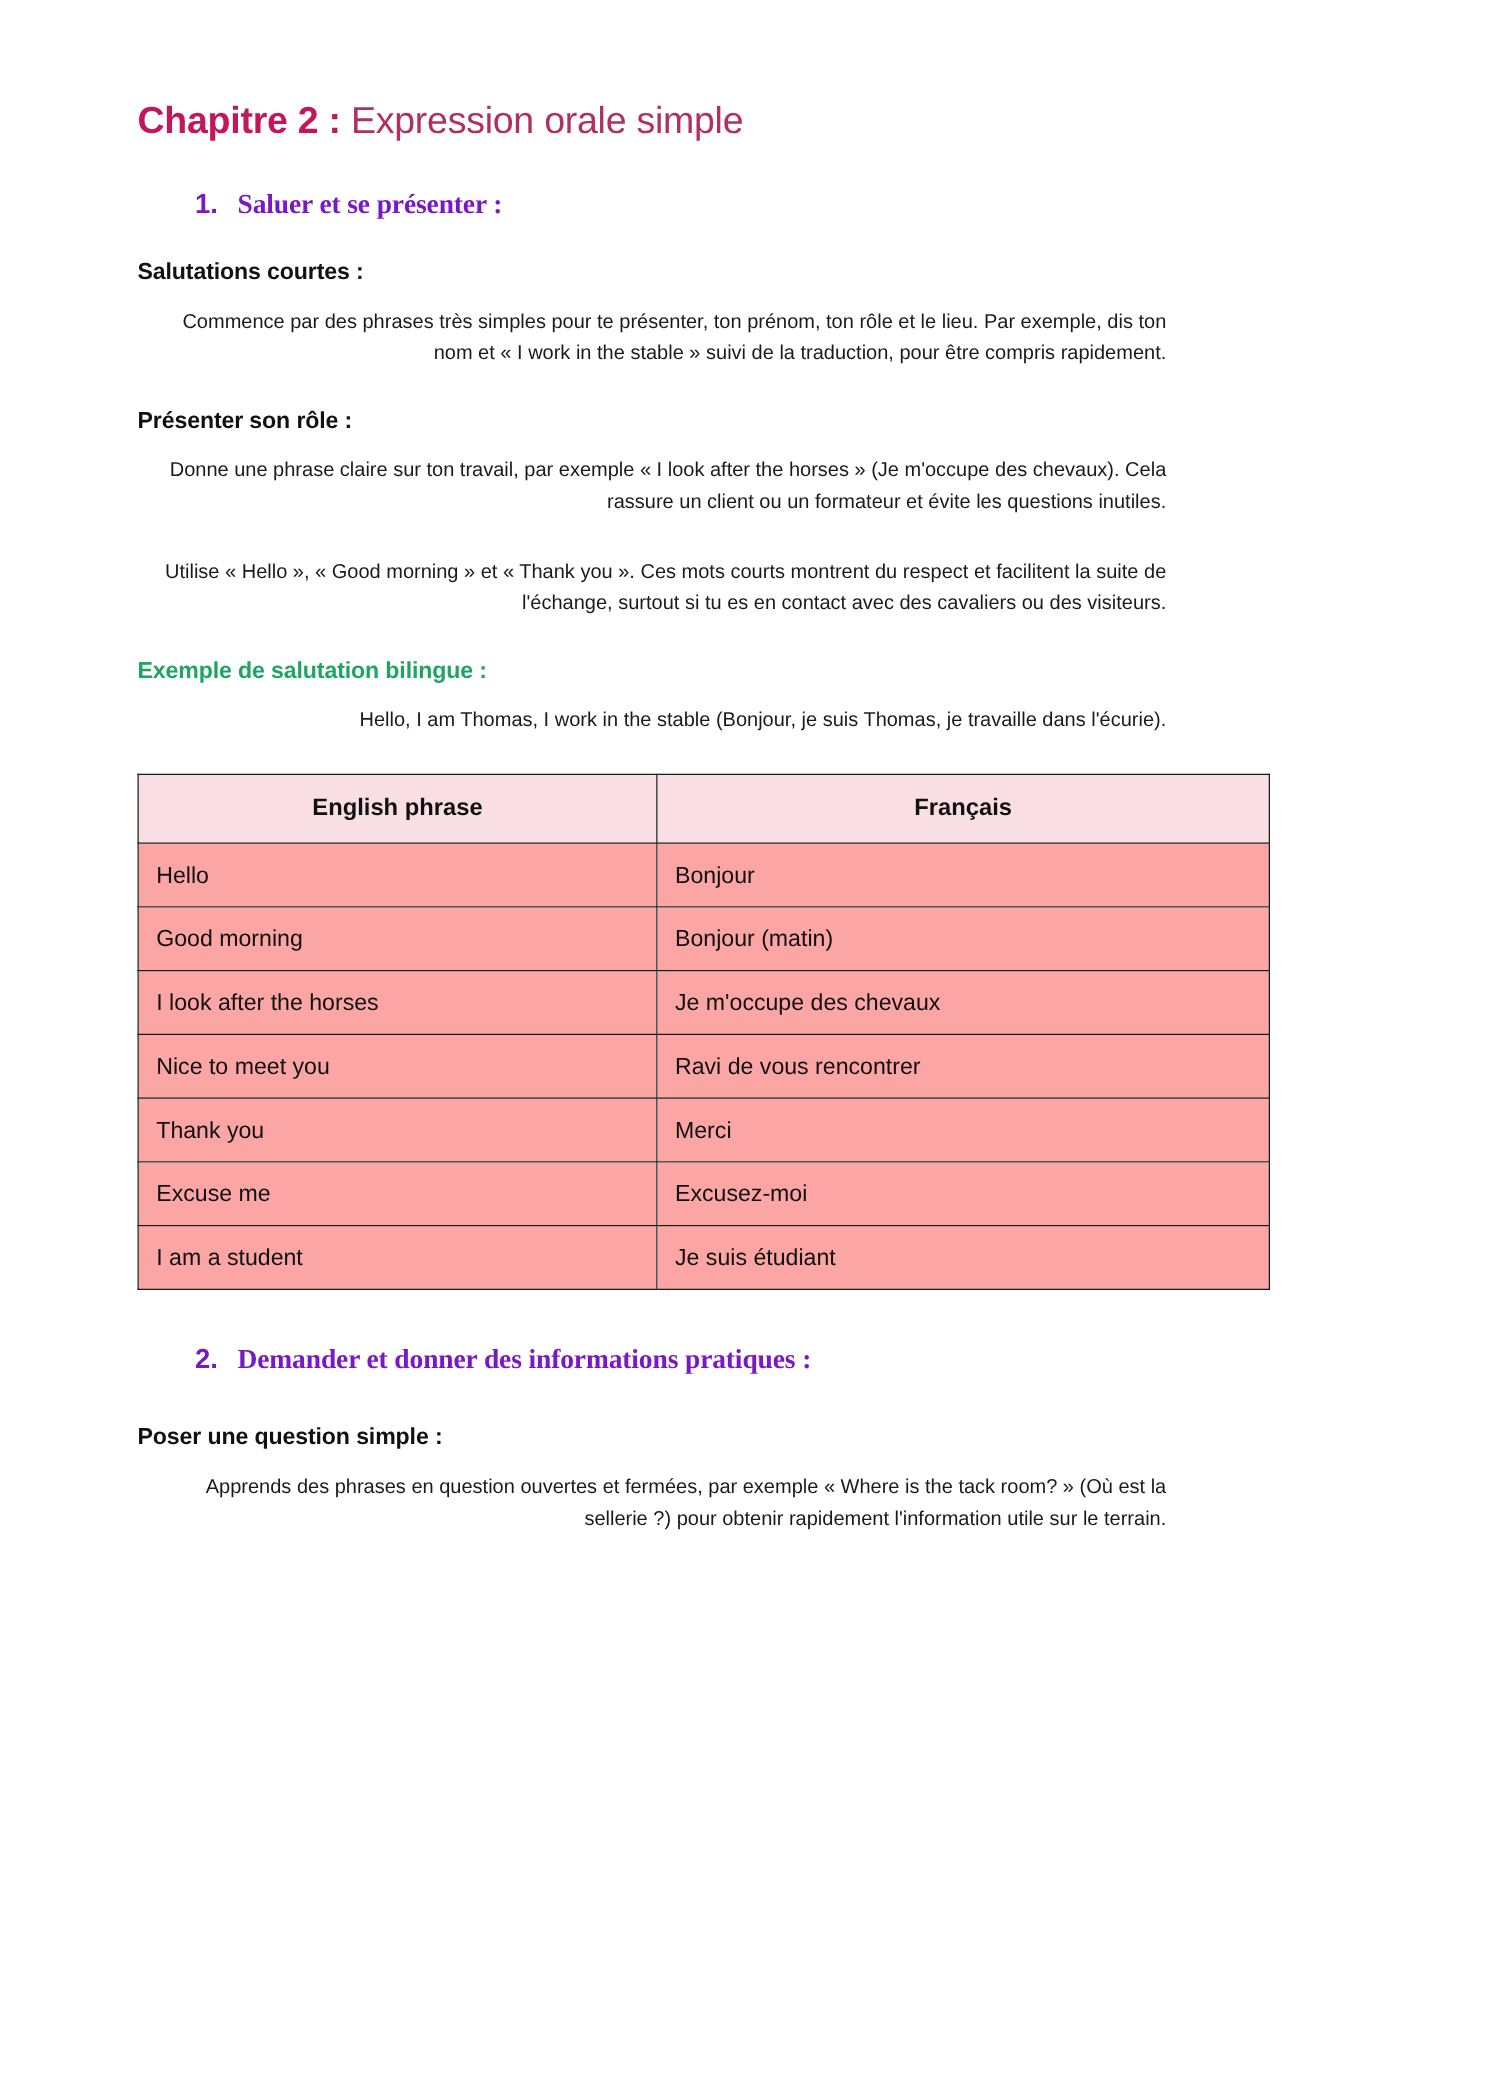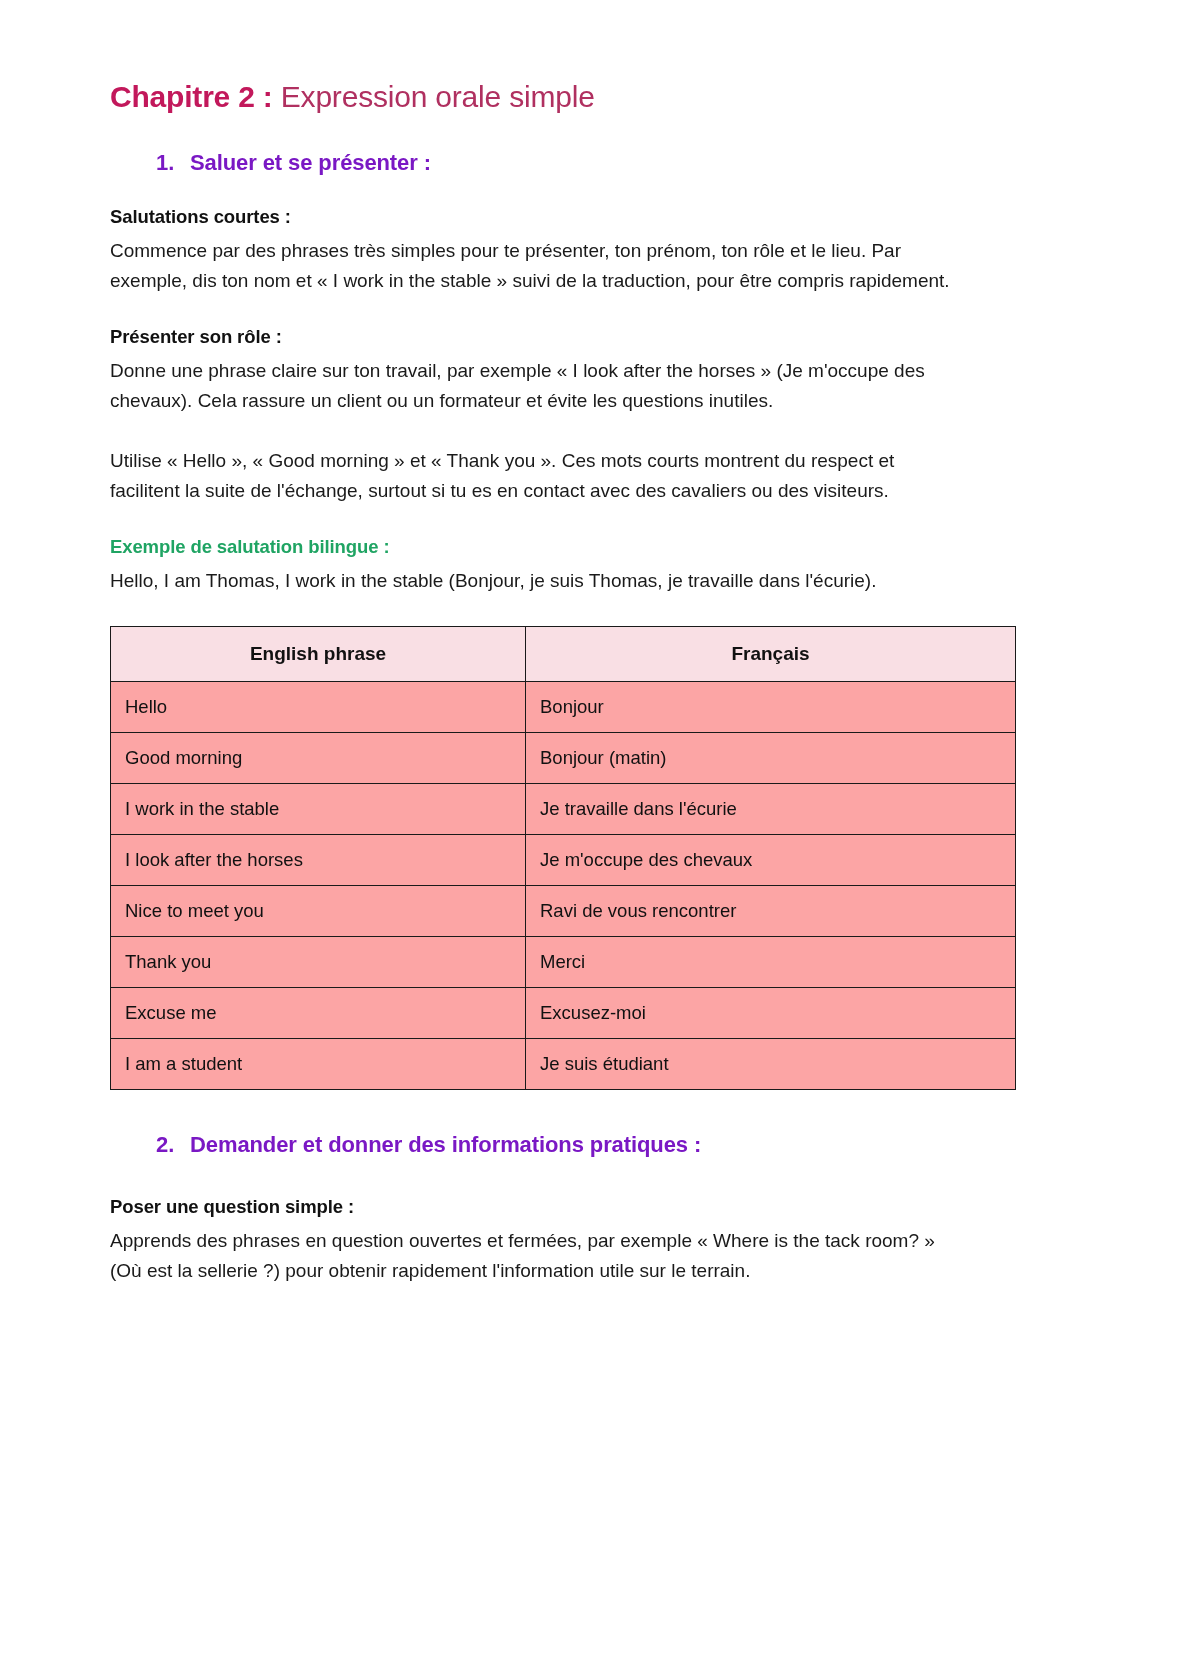"Saluer et se présenter :" .section-heading .sec-text { font-family: none -> Liberation Serif, serif }
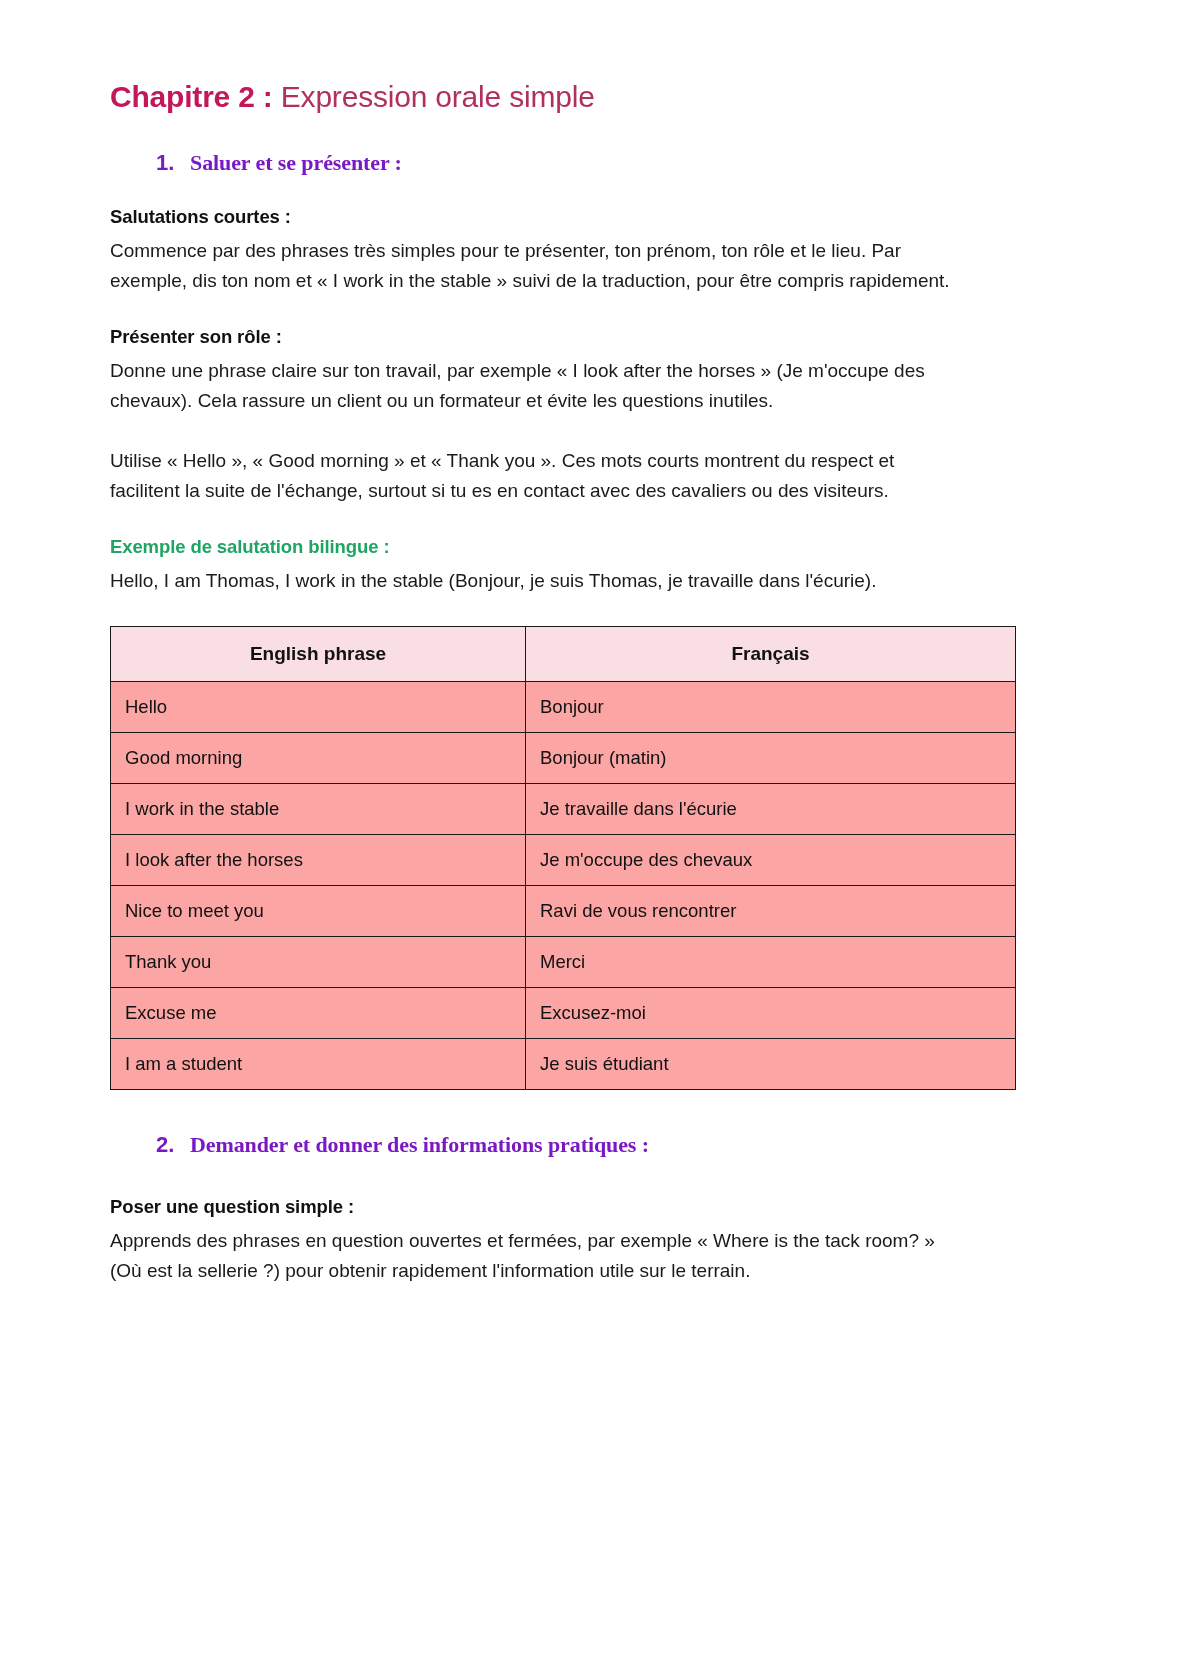"Commence par des phrases très" .block-body { font-size: 19px -> 16px; margin: 0 -> 17px; text-align: none -> right }
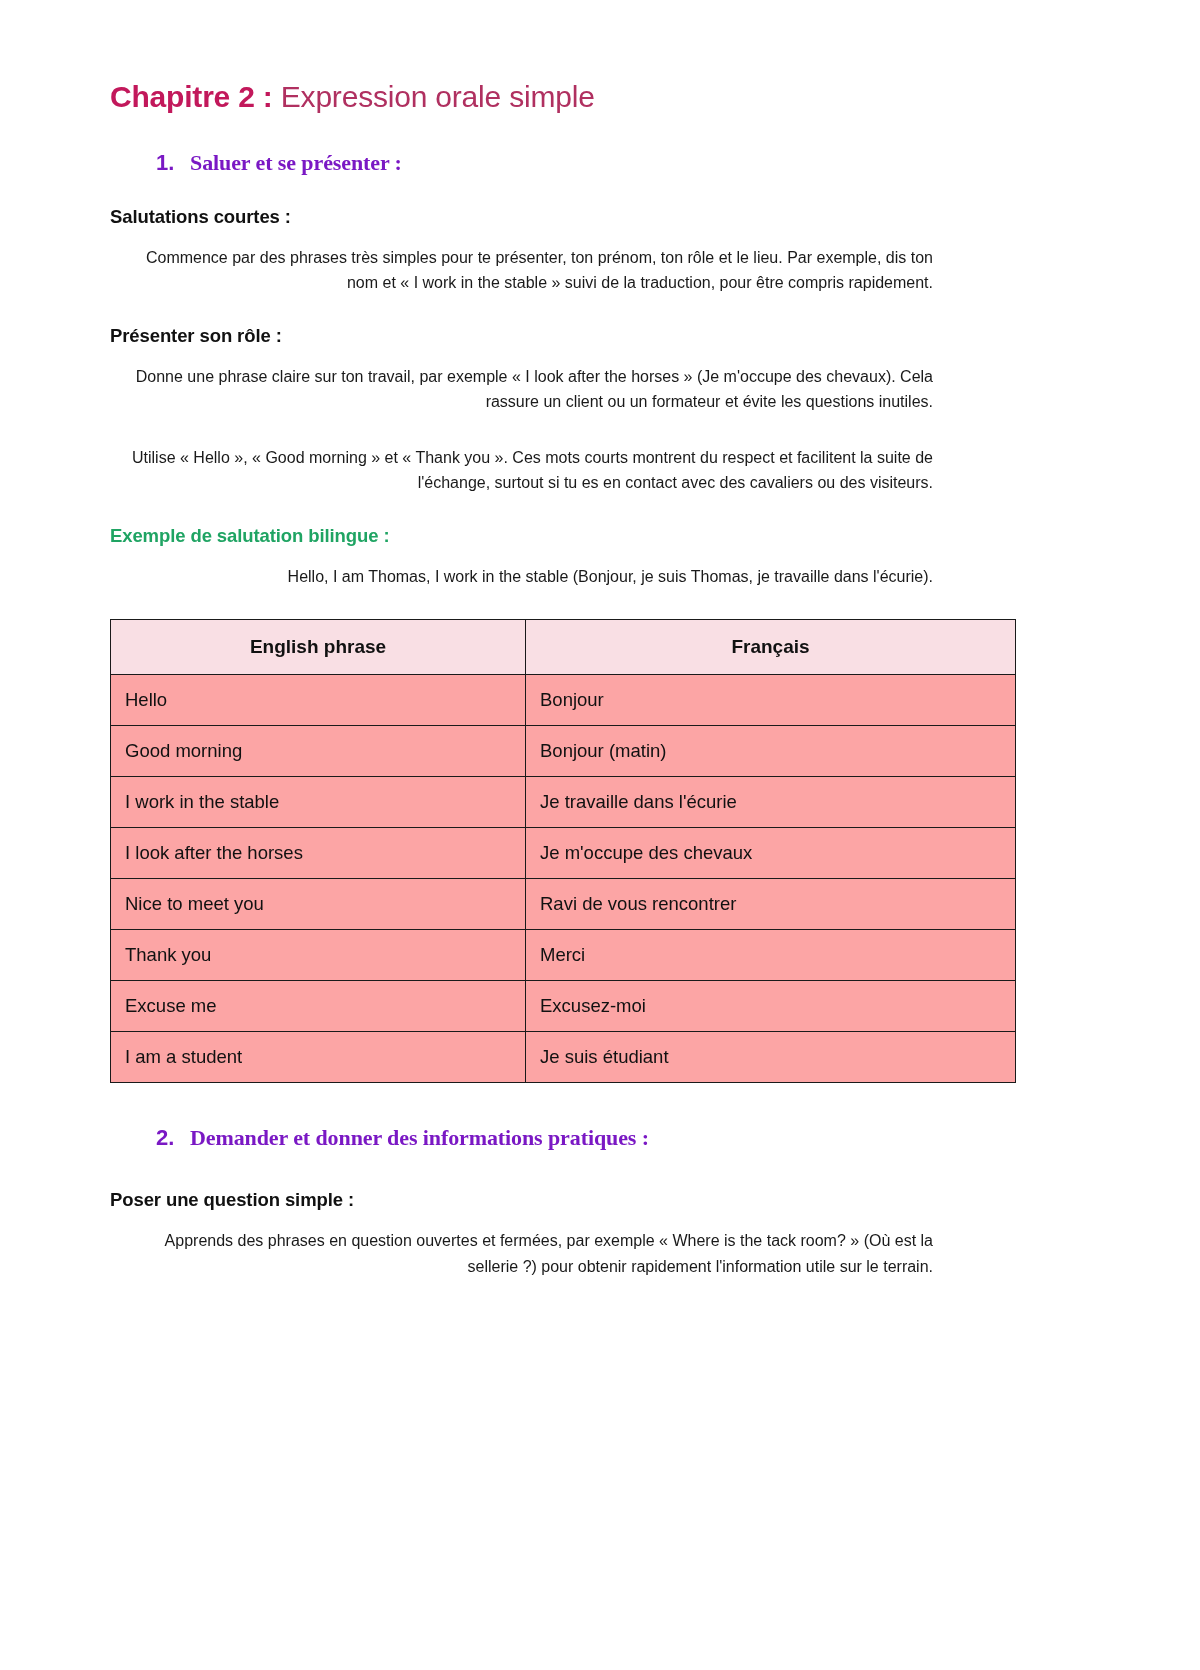"I work in the stable" tr { html: <tr> <td>I work in the stable</td> <td>Je travaille dans l'écurie</td> </tr> -> none }
